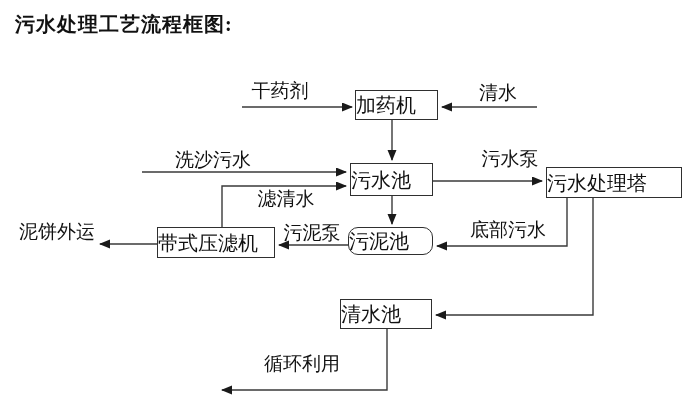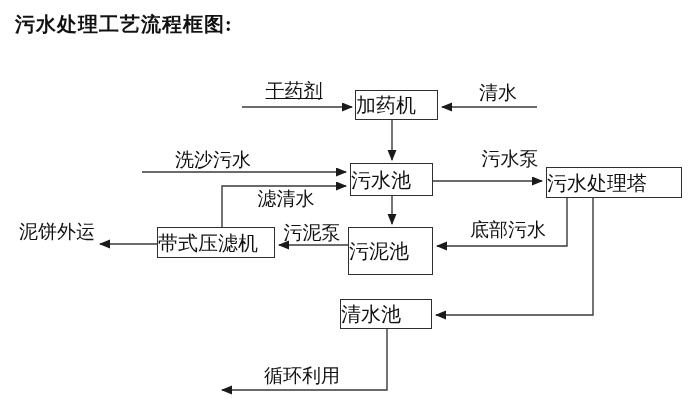"干药剂" span.lbl { left: 294px -> 280px; text-decoration: underline -> none }
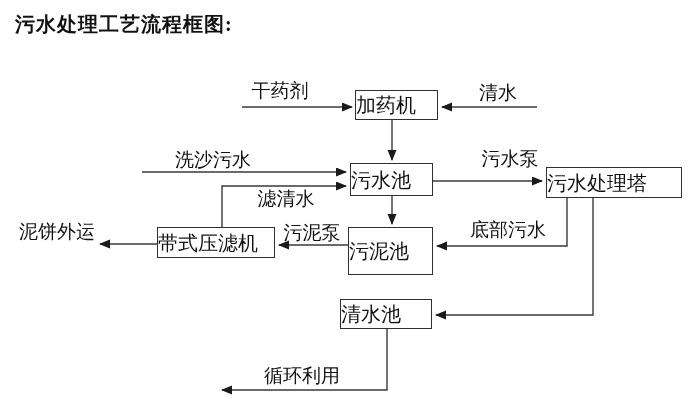"污泥池" div.node { border-radius: none -> 10px; height: 48px -> 28px }
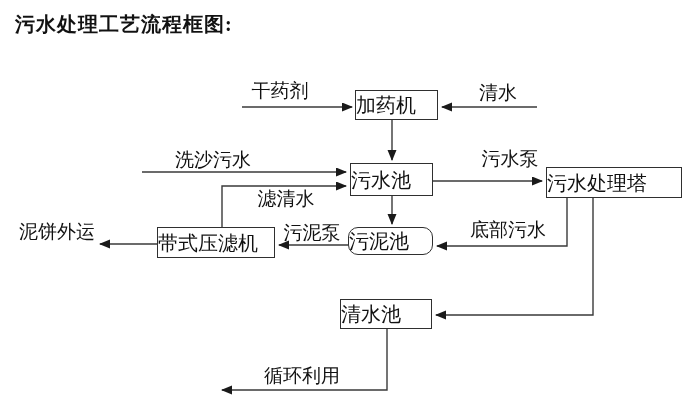"循环利用" span.lbl { top: 366px -> 354px }
